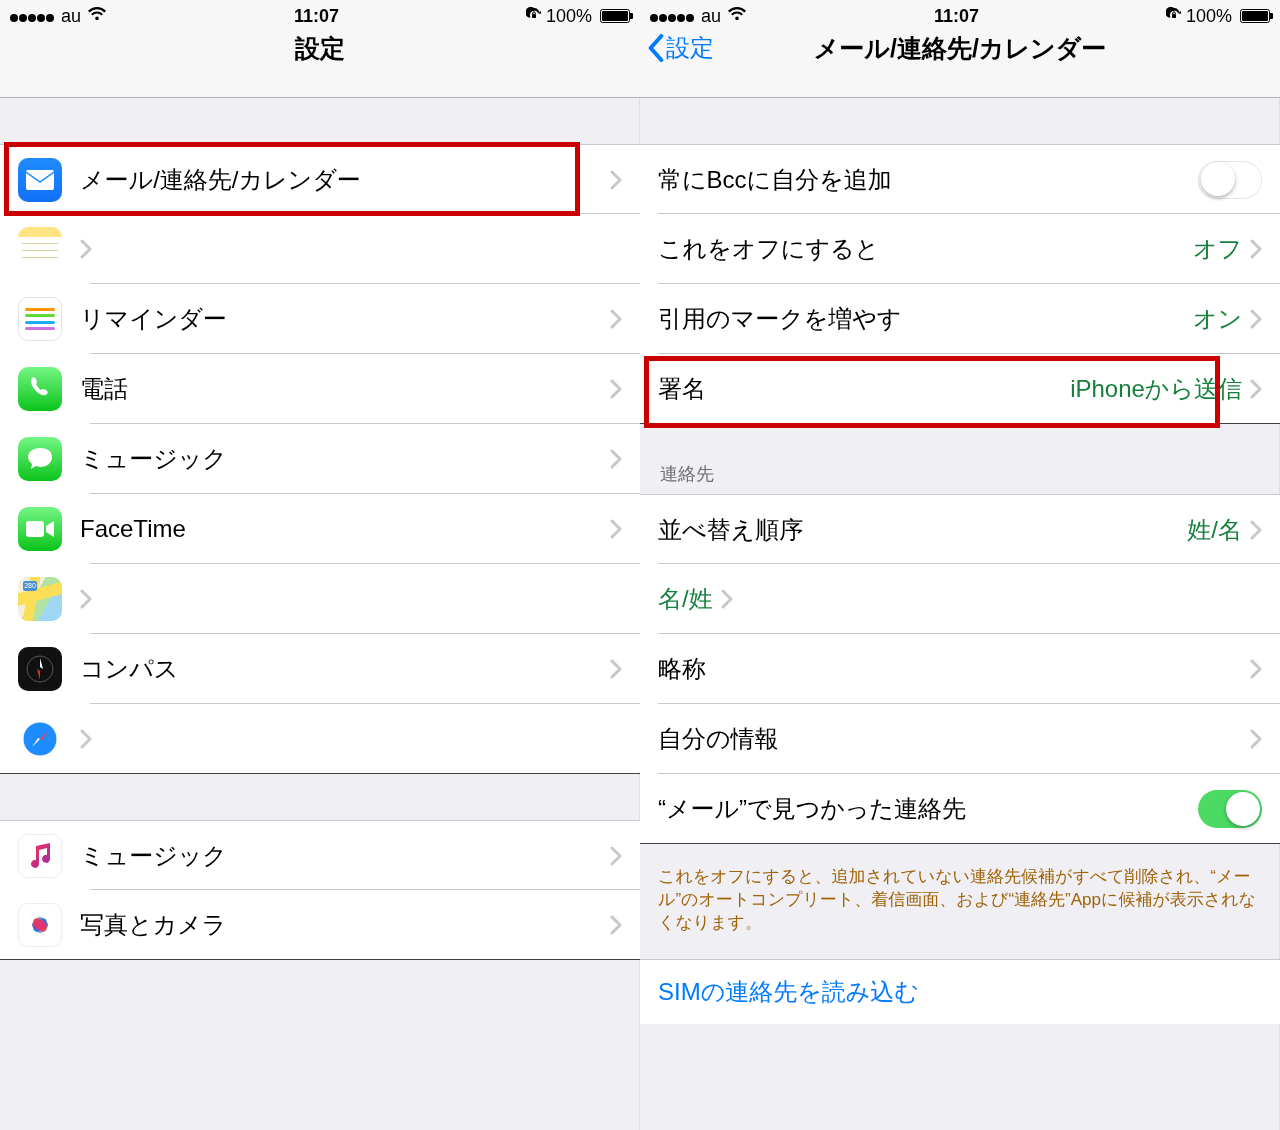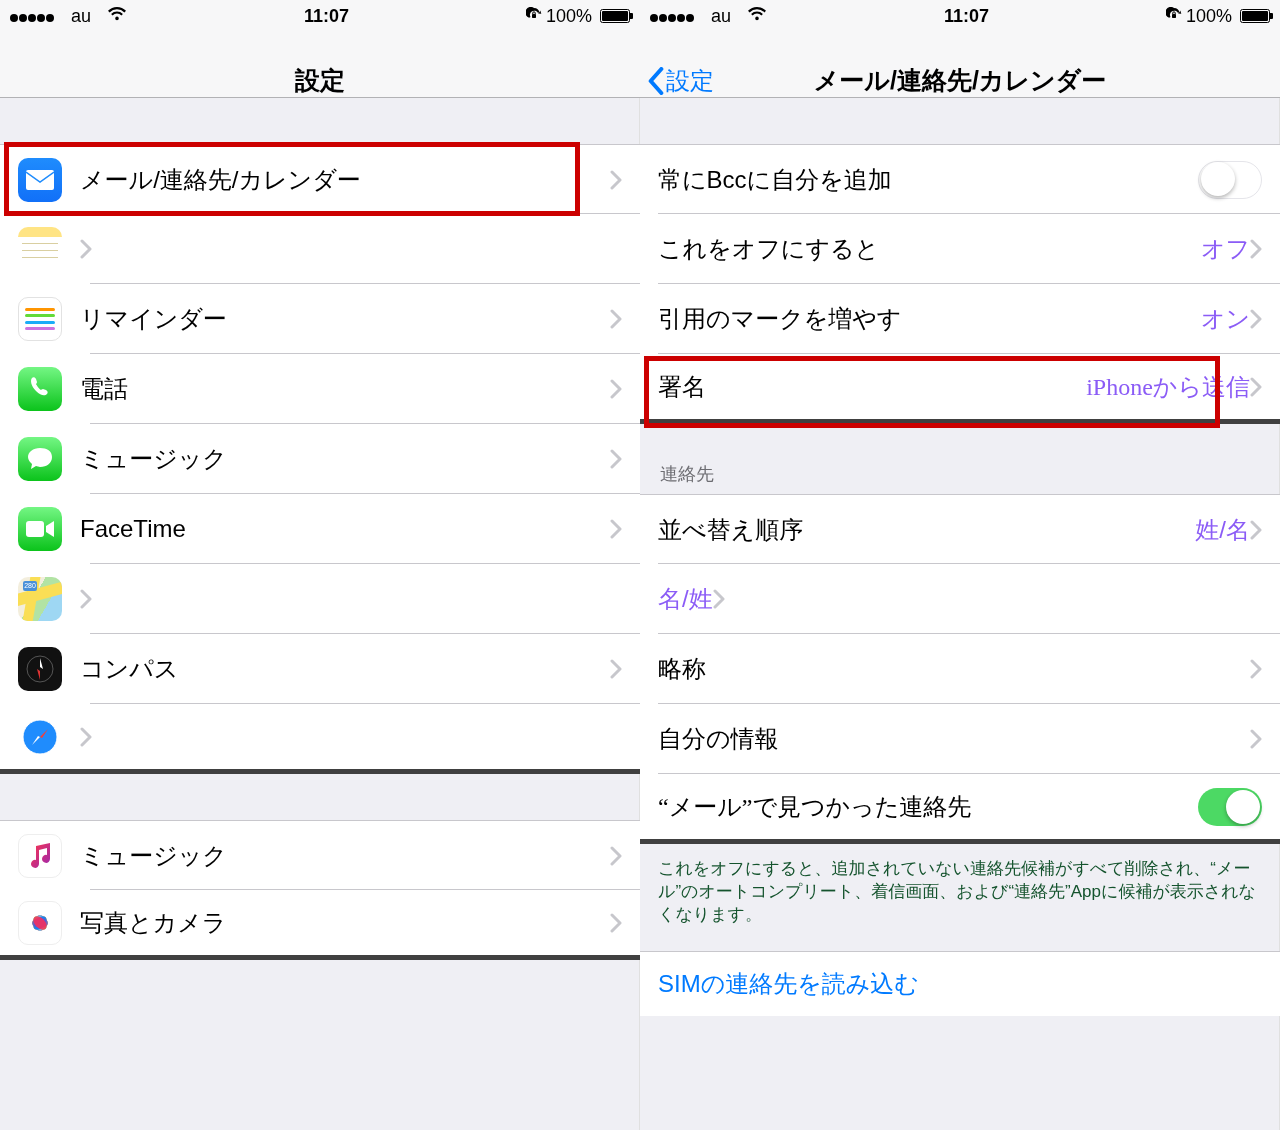"au" .sb-left { gap: 16px -> 6px }
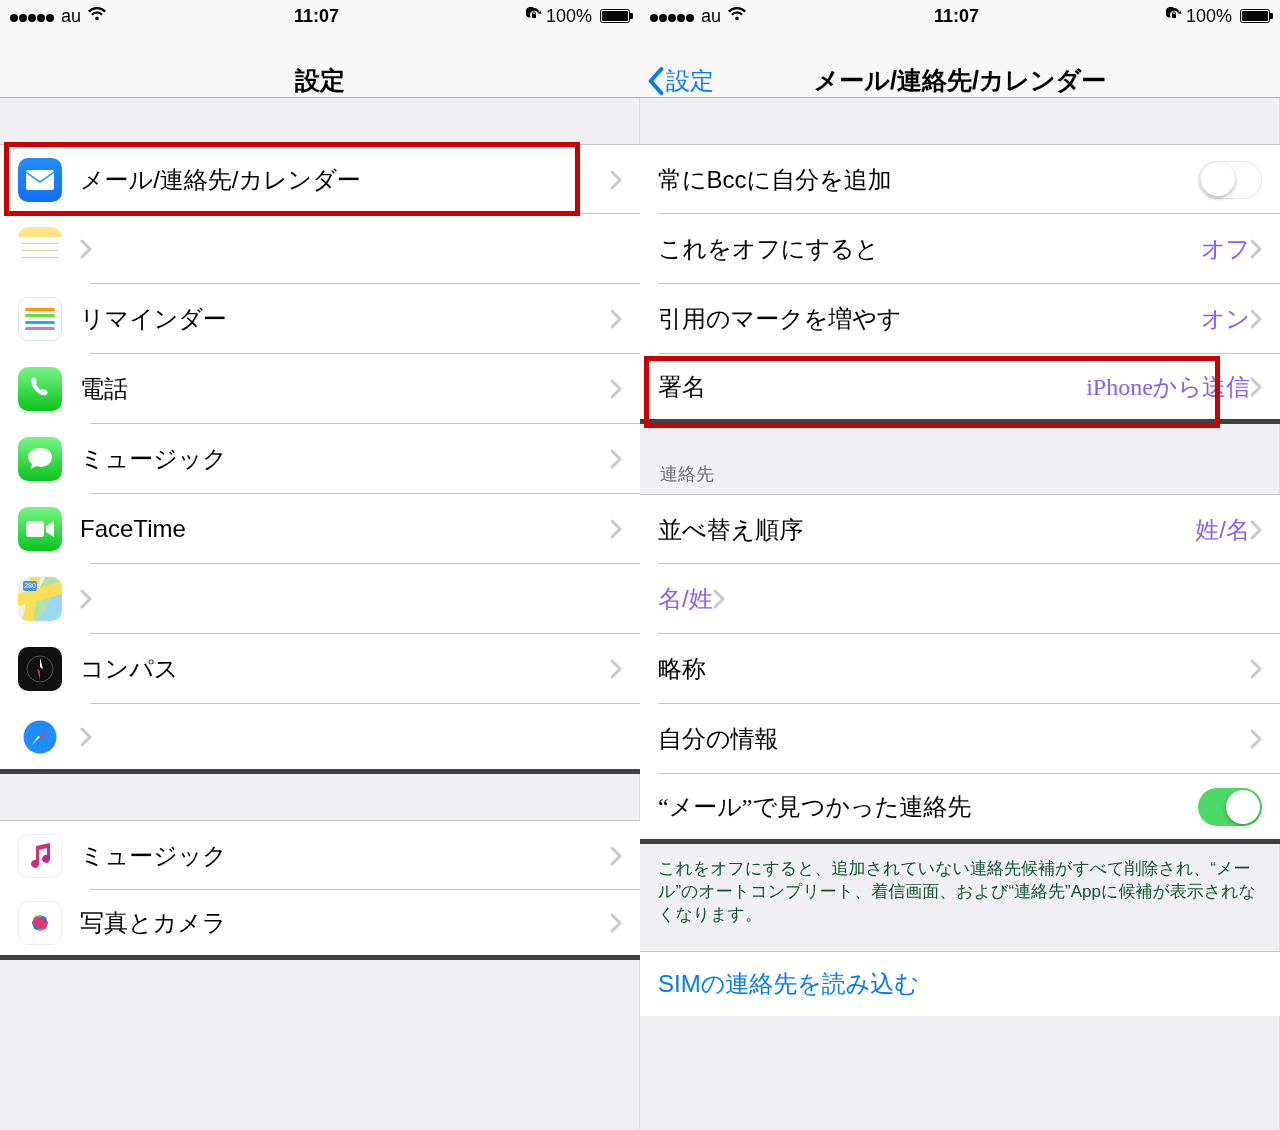"設定" .navhead { align-items: flex-end -> flex-start }
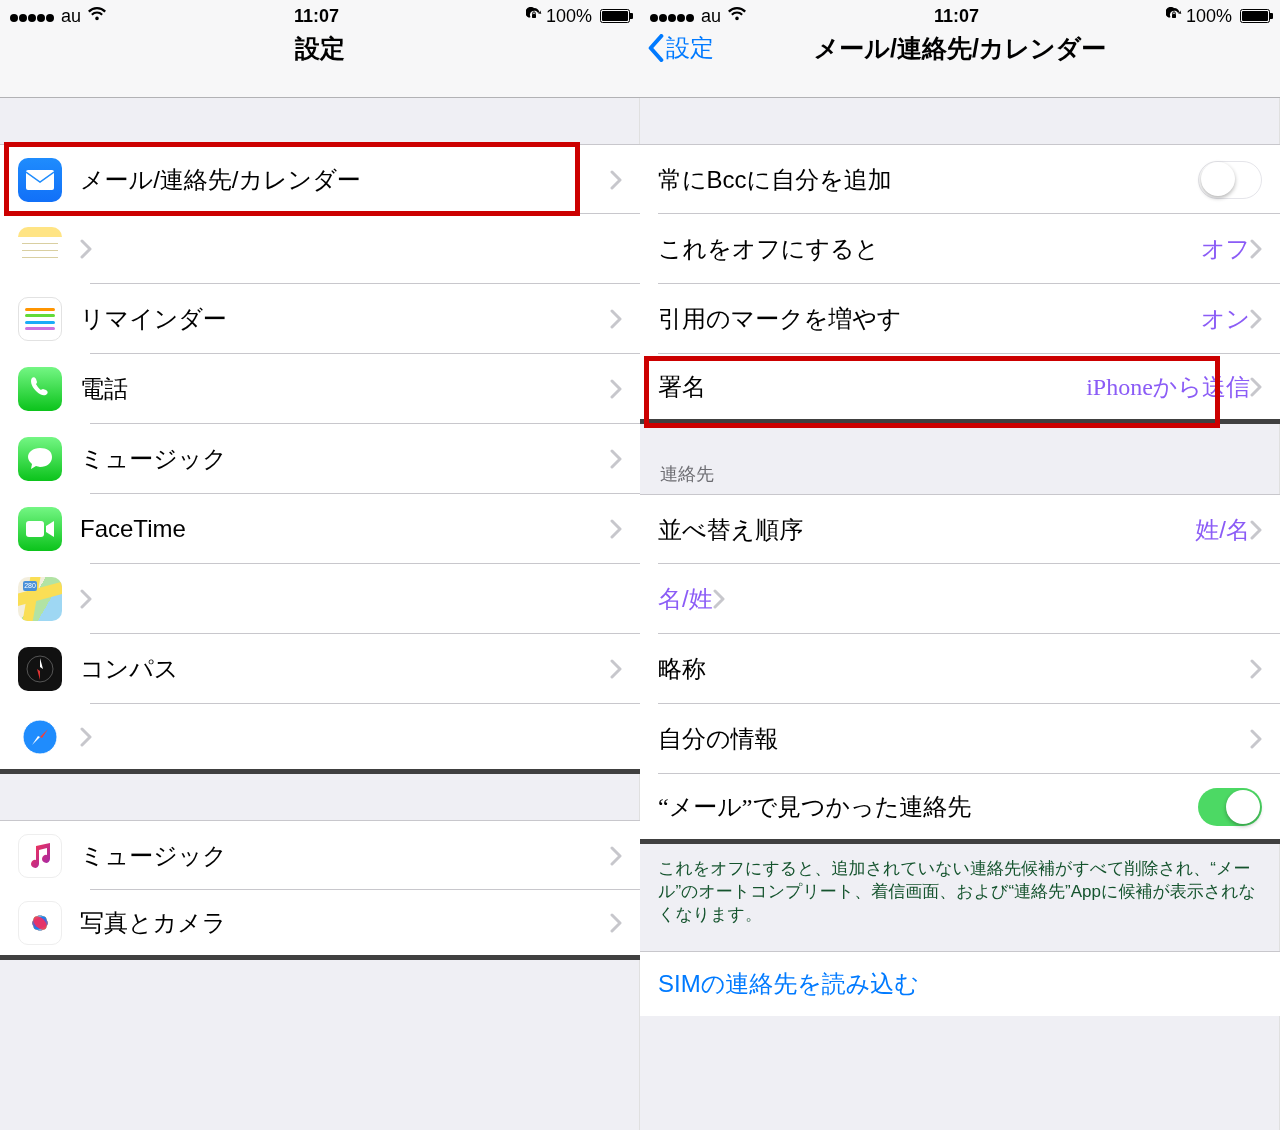"オフ" .value { color: #8b5cf6 -> #15803d; margin-right: 0 -> 8px }
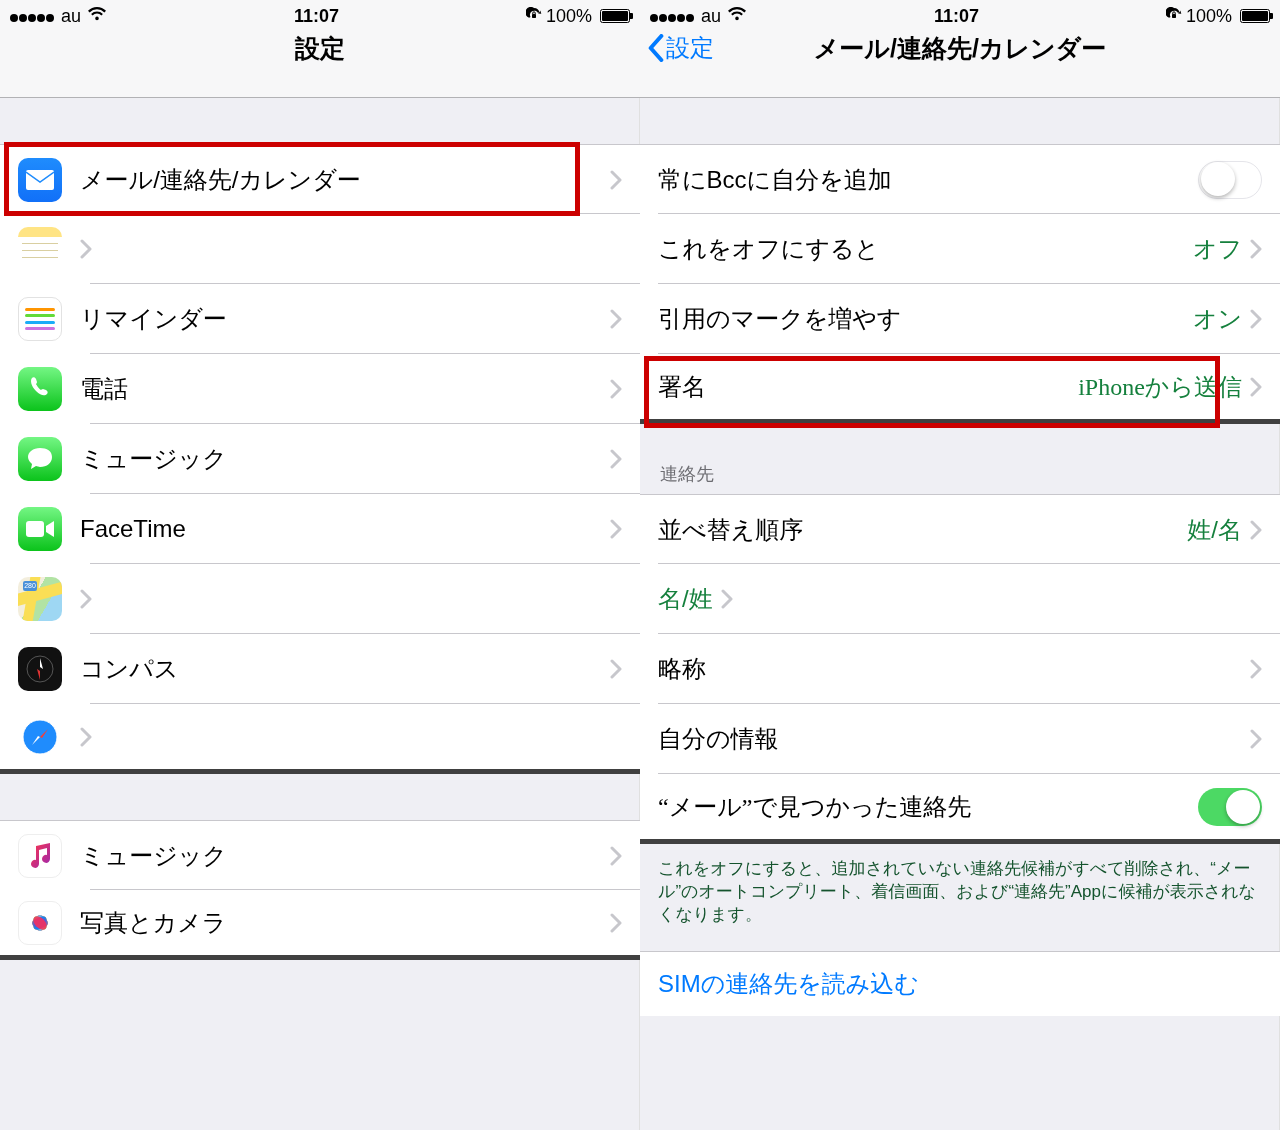"署名" .row.group-end { border-bottom: 5px solid #404040 -> 1px solid #404040; font-family: Liberation Serif, serif -> none }
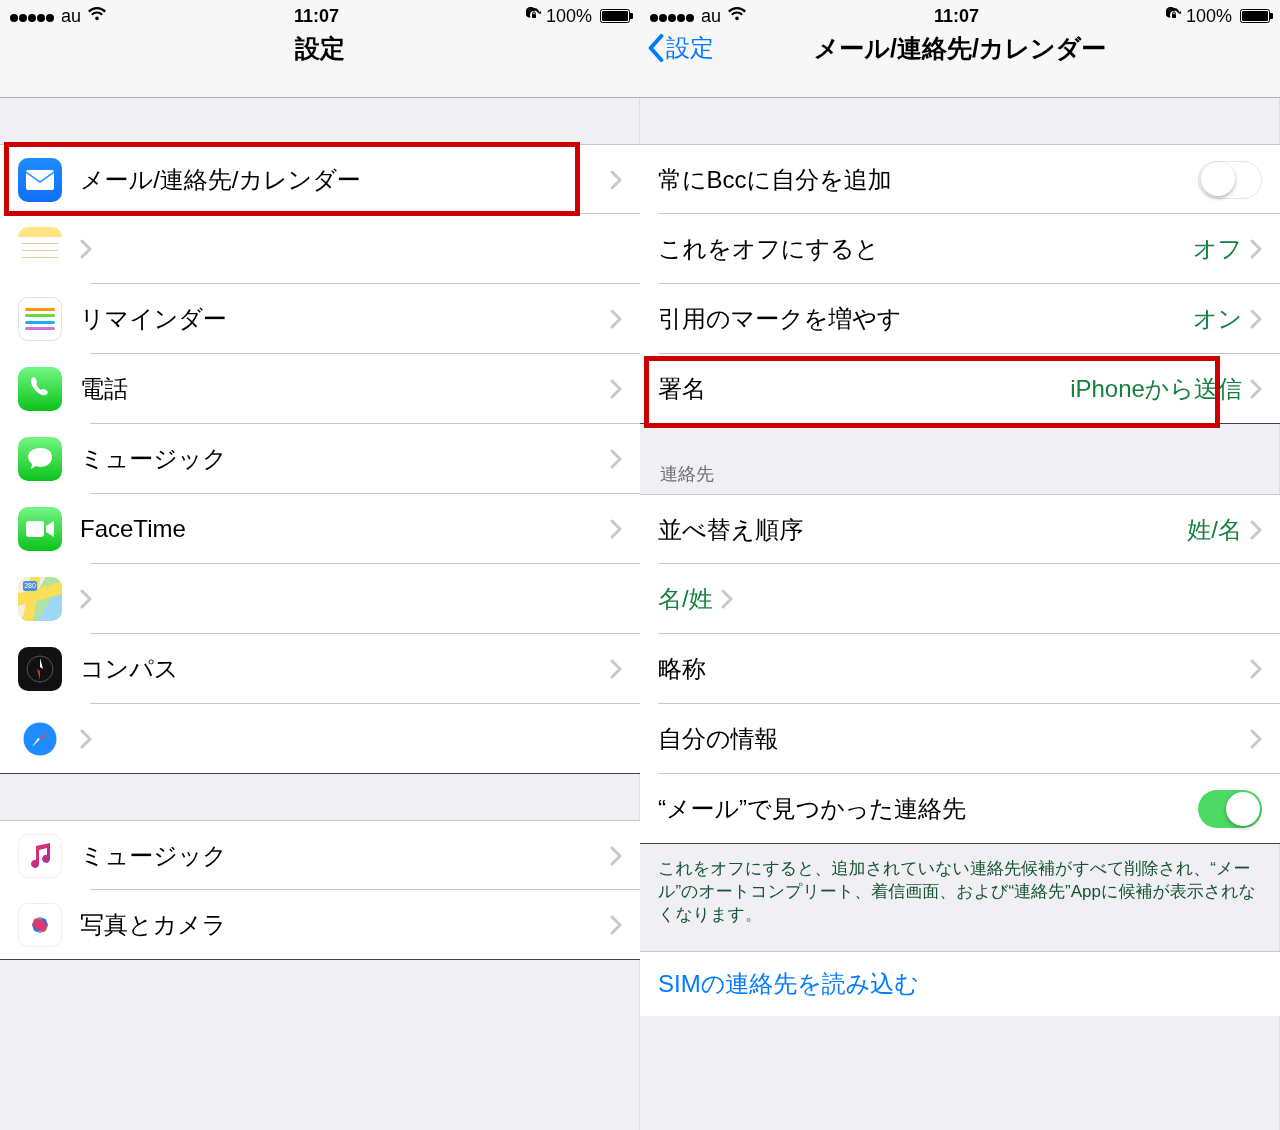"これをオフにすると、追加されていない連絡先候補がすべて削除され、“メール”のオー" .group-footer { color: #14532d -> #a16207; padding: 14px 18px 4px 18px -> 22px 18px 4px 18px }
